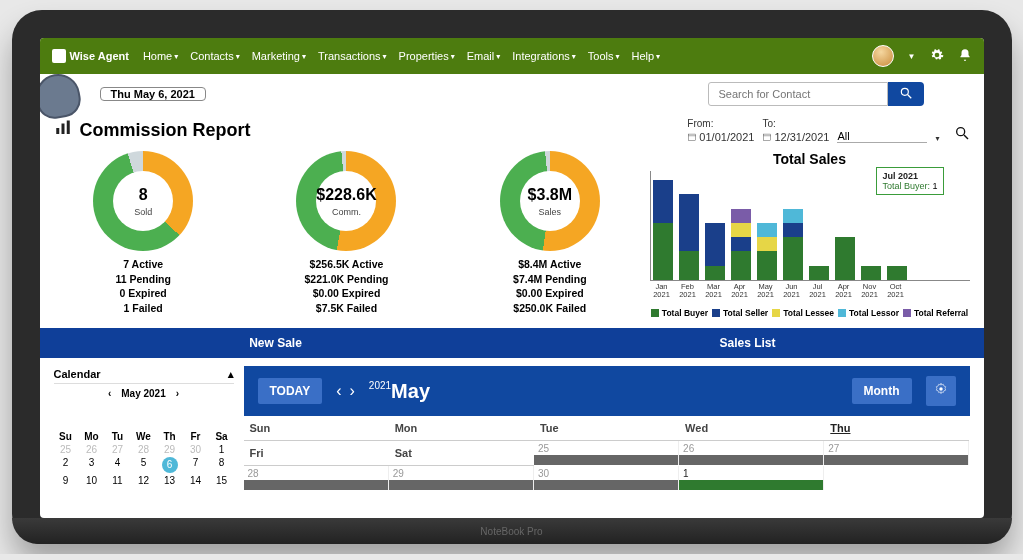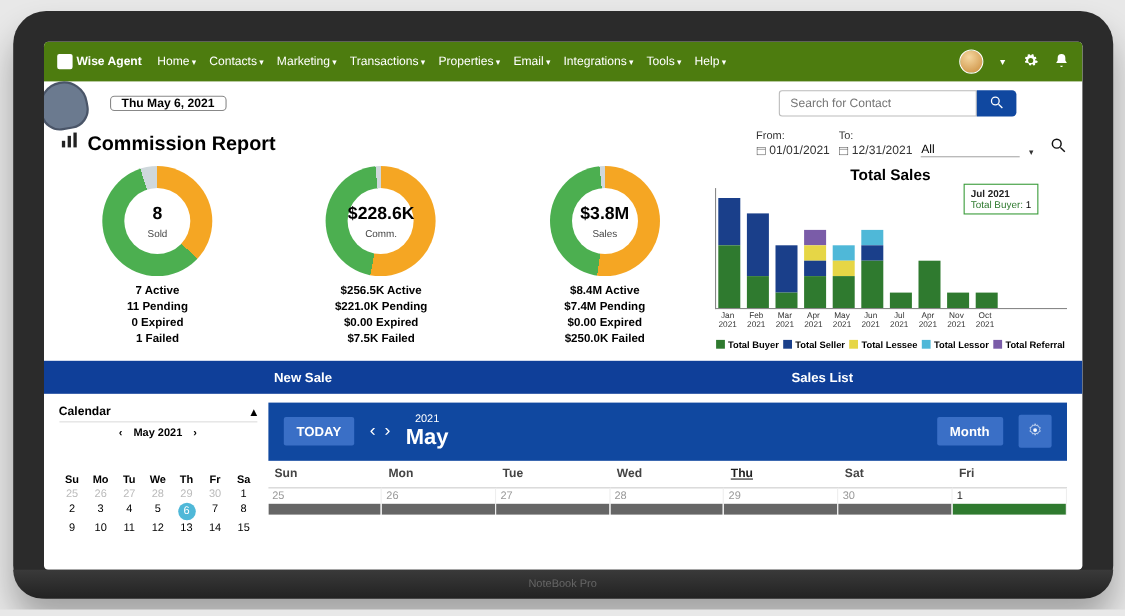"2021" .bc-month { align-items: center -> none; flex-direction: column -> row }
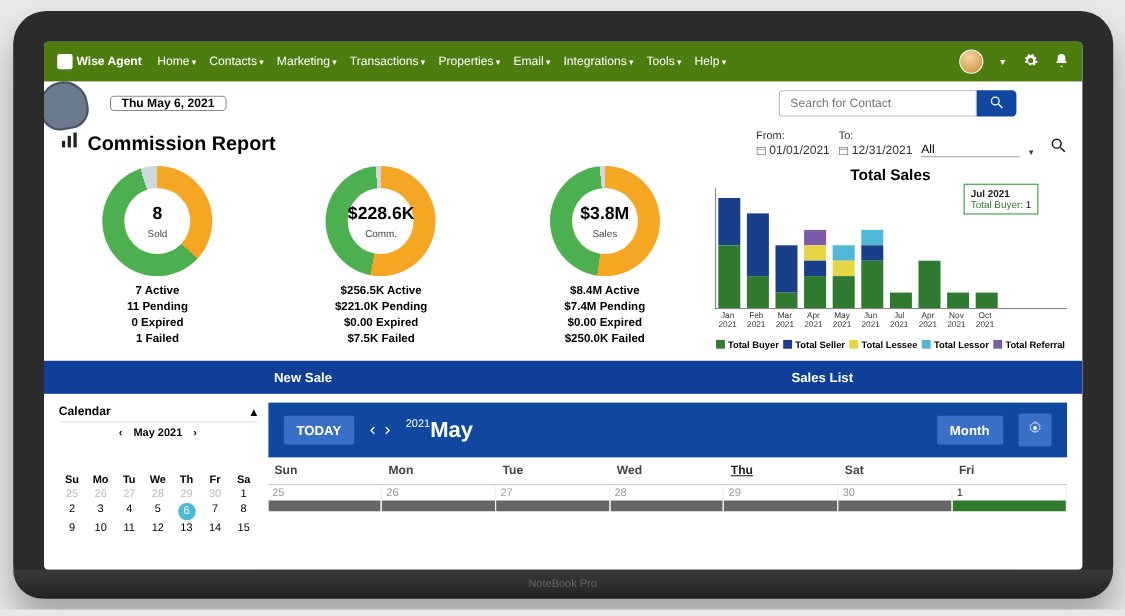"Sun" .bc-days { grid-template-columns: repeat(7,1fr) -> repeat(5,1fr) }
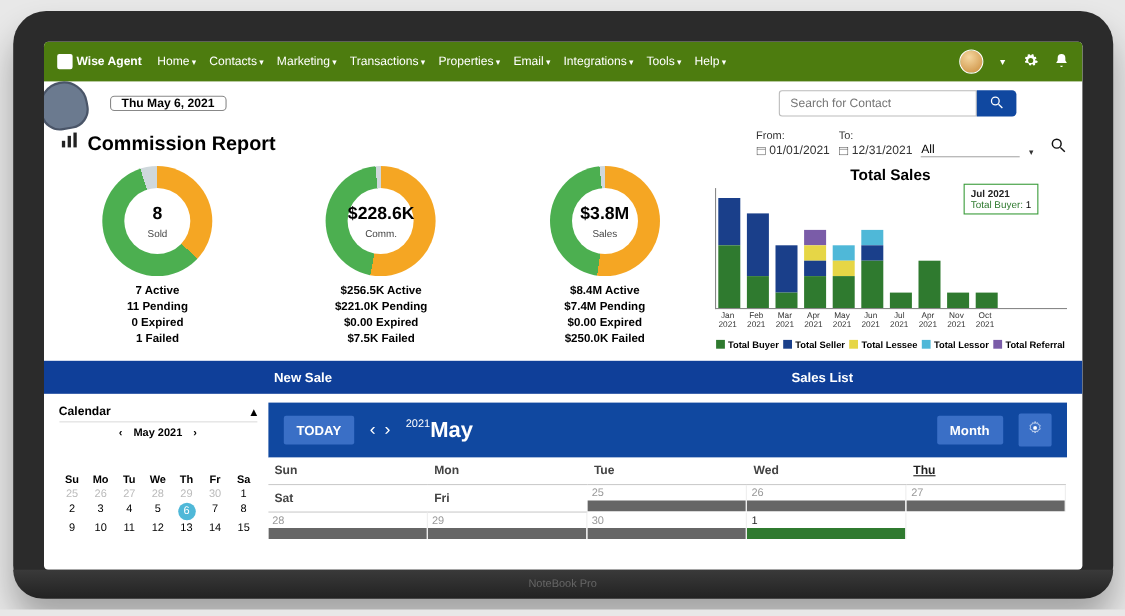"Sat" div.dh { order: before "Fri" -> after "Fri" }
